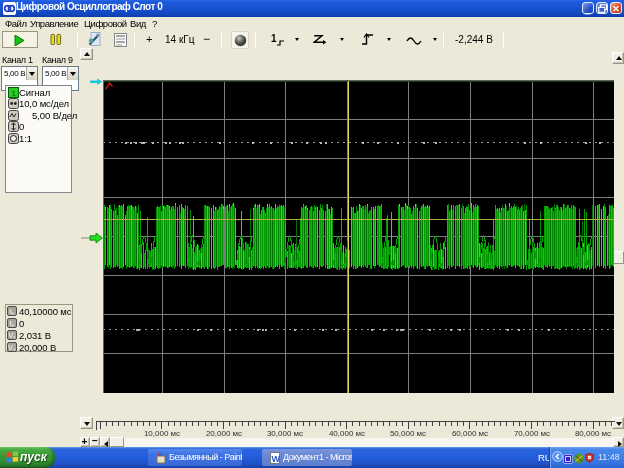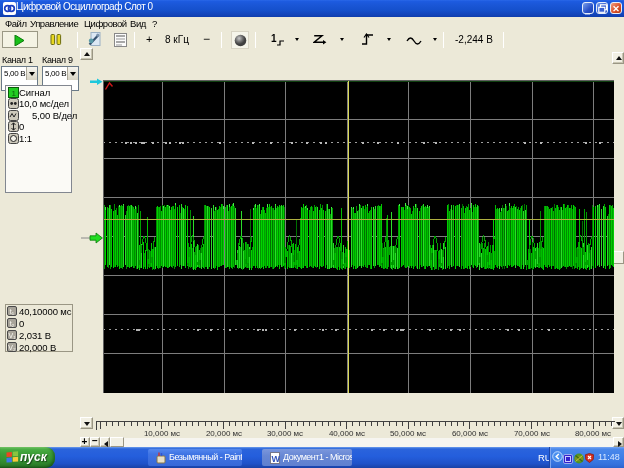"Цифровой Осциллограф Слот 0" #title .txt { font-weight: normal -> bold }
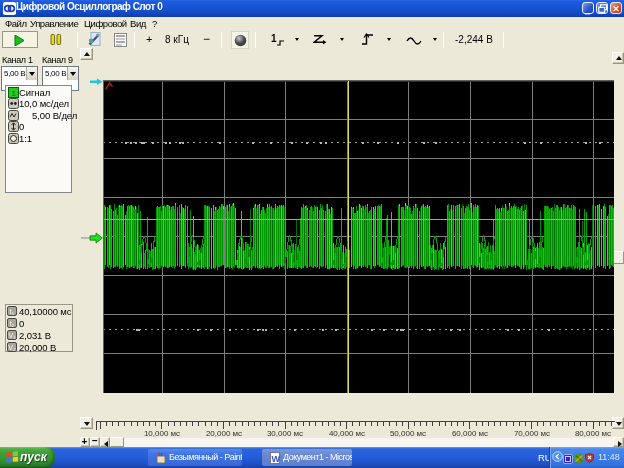"8 кГц" div.tbtxt { text: 8 -> 14 }
